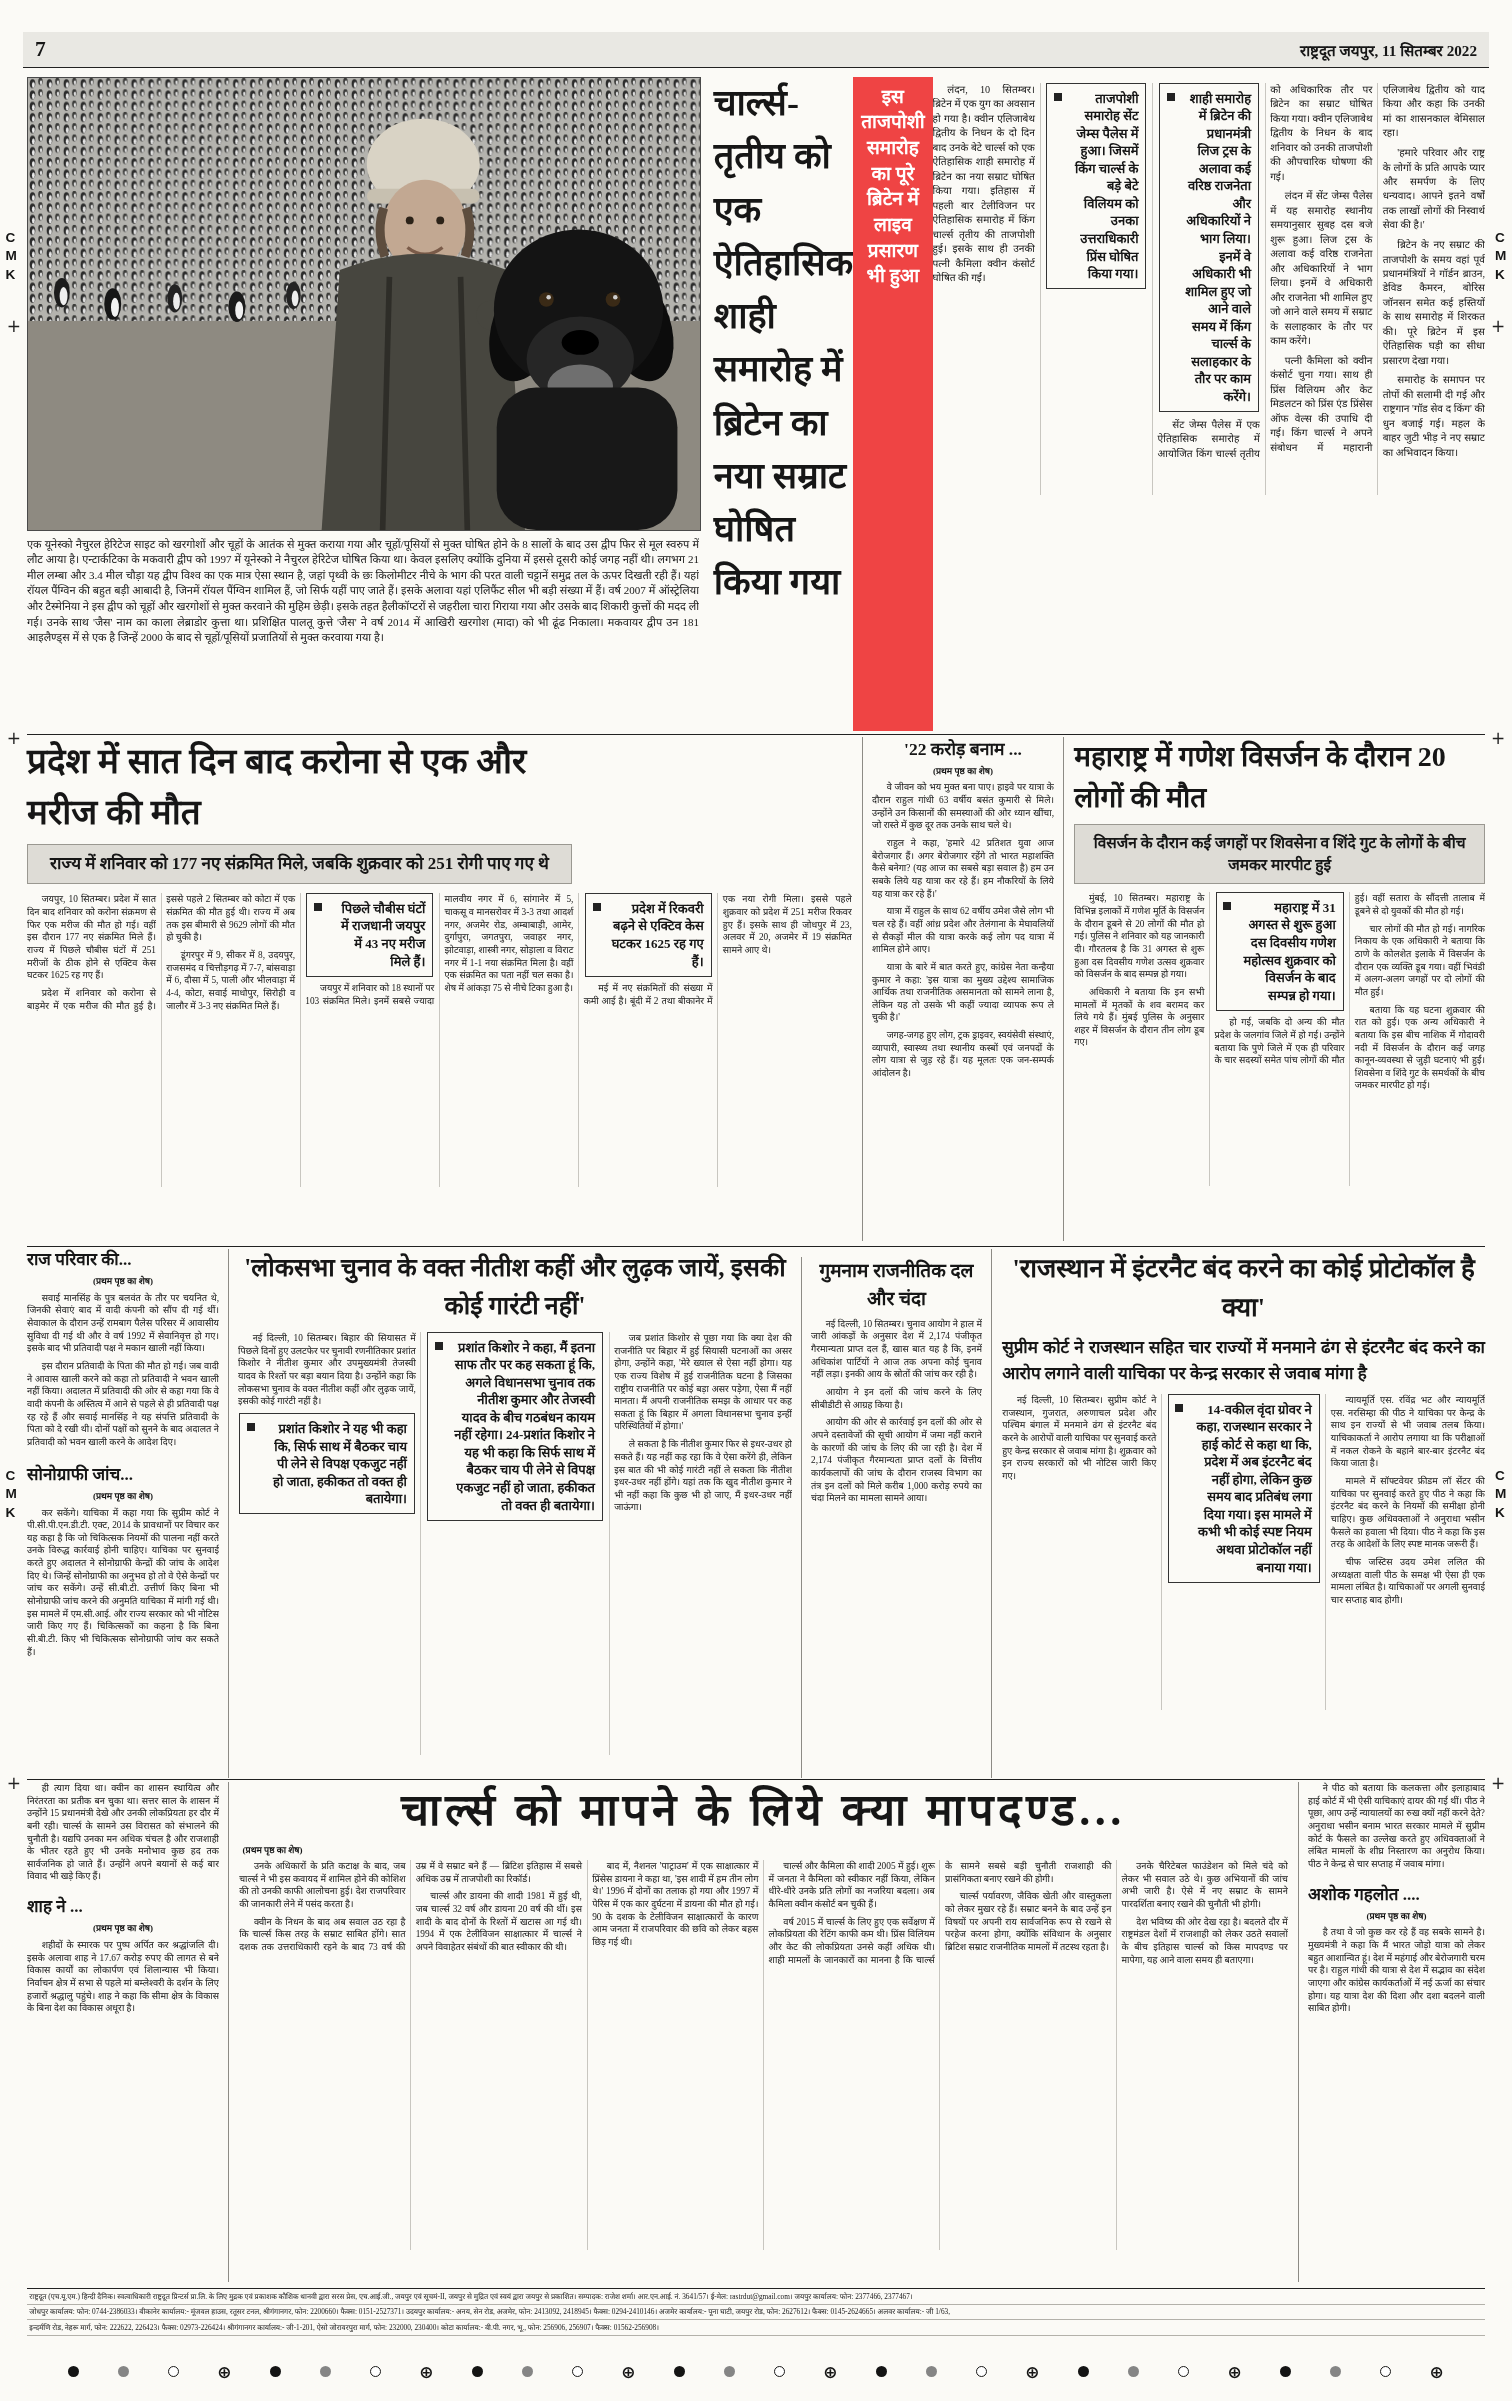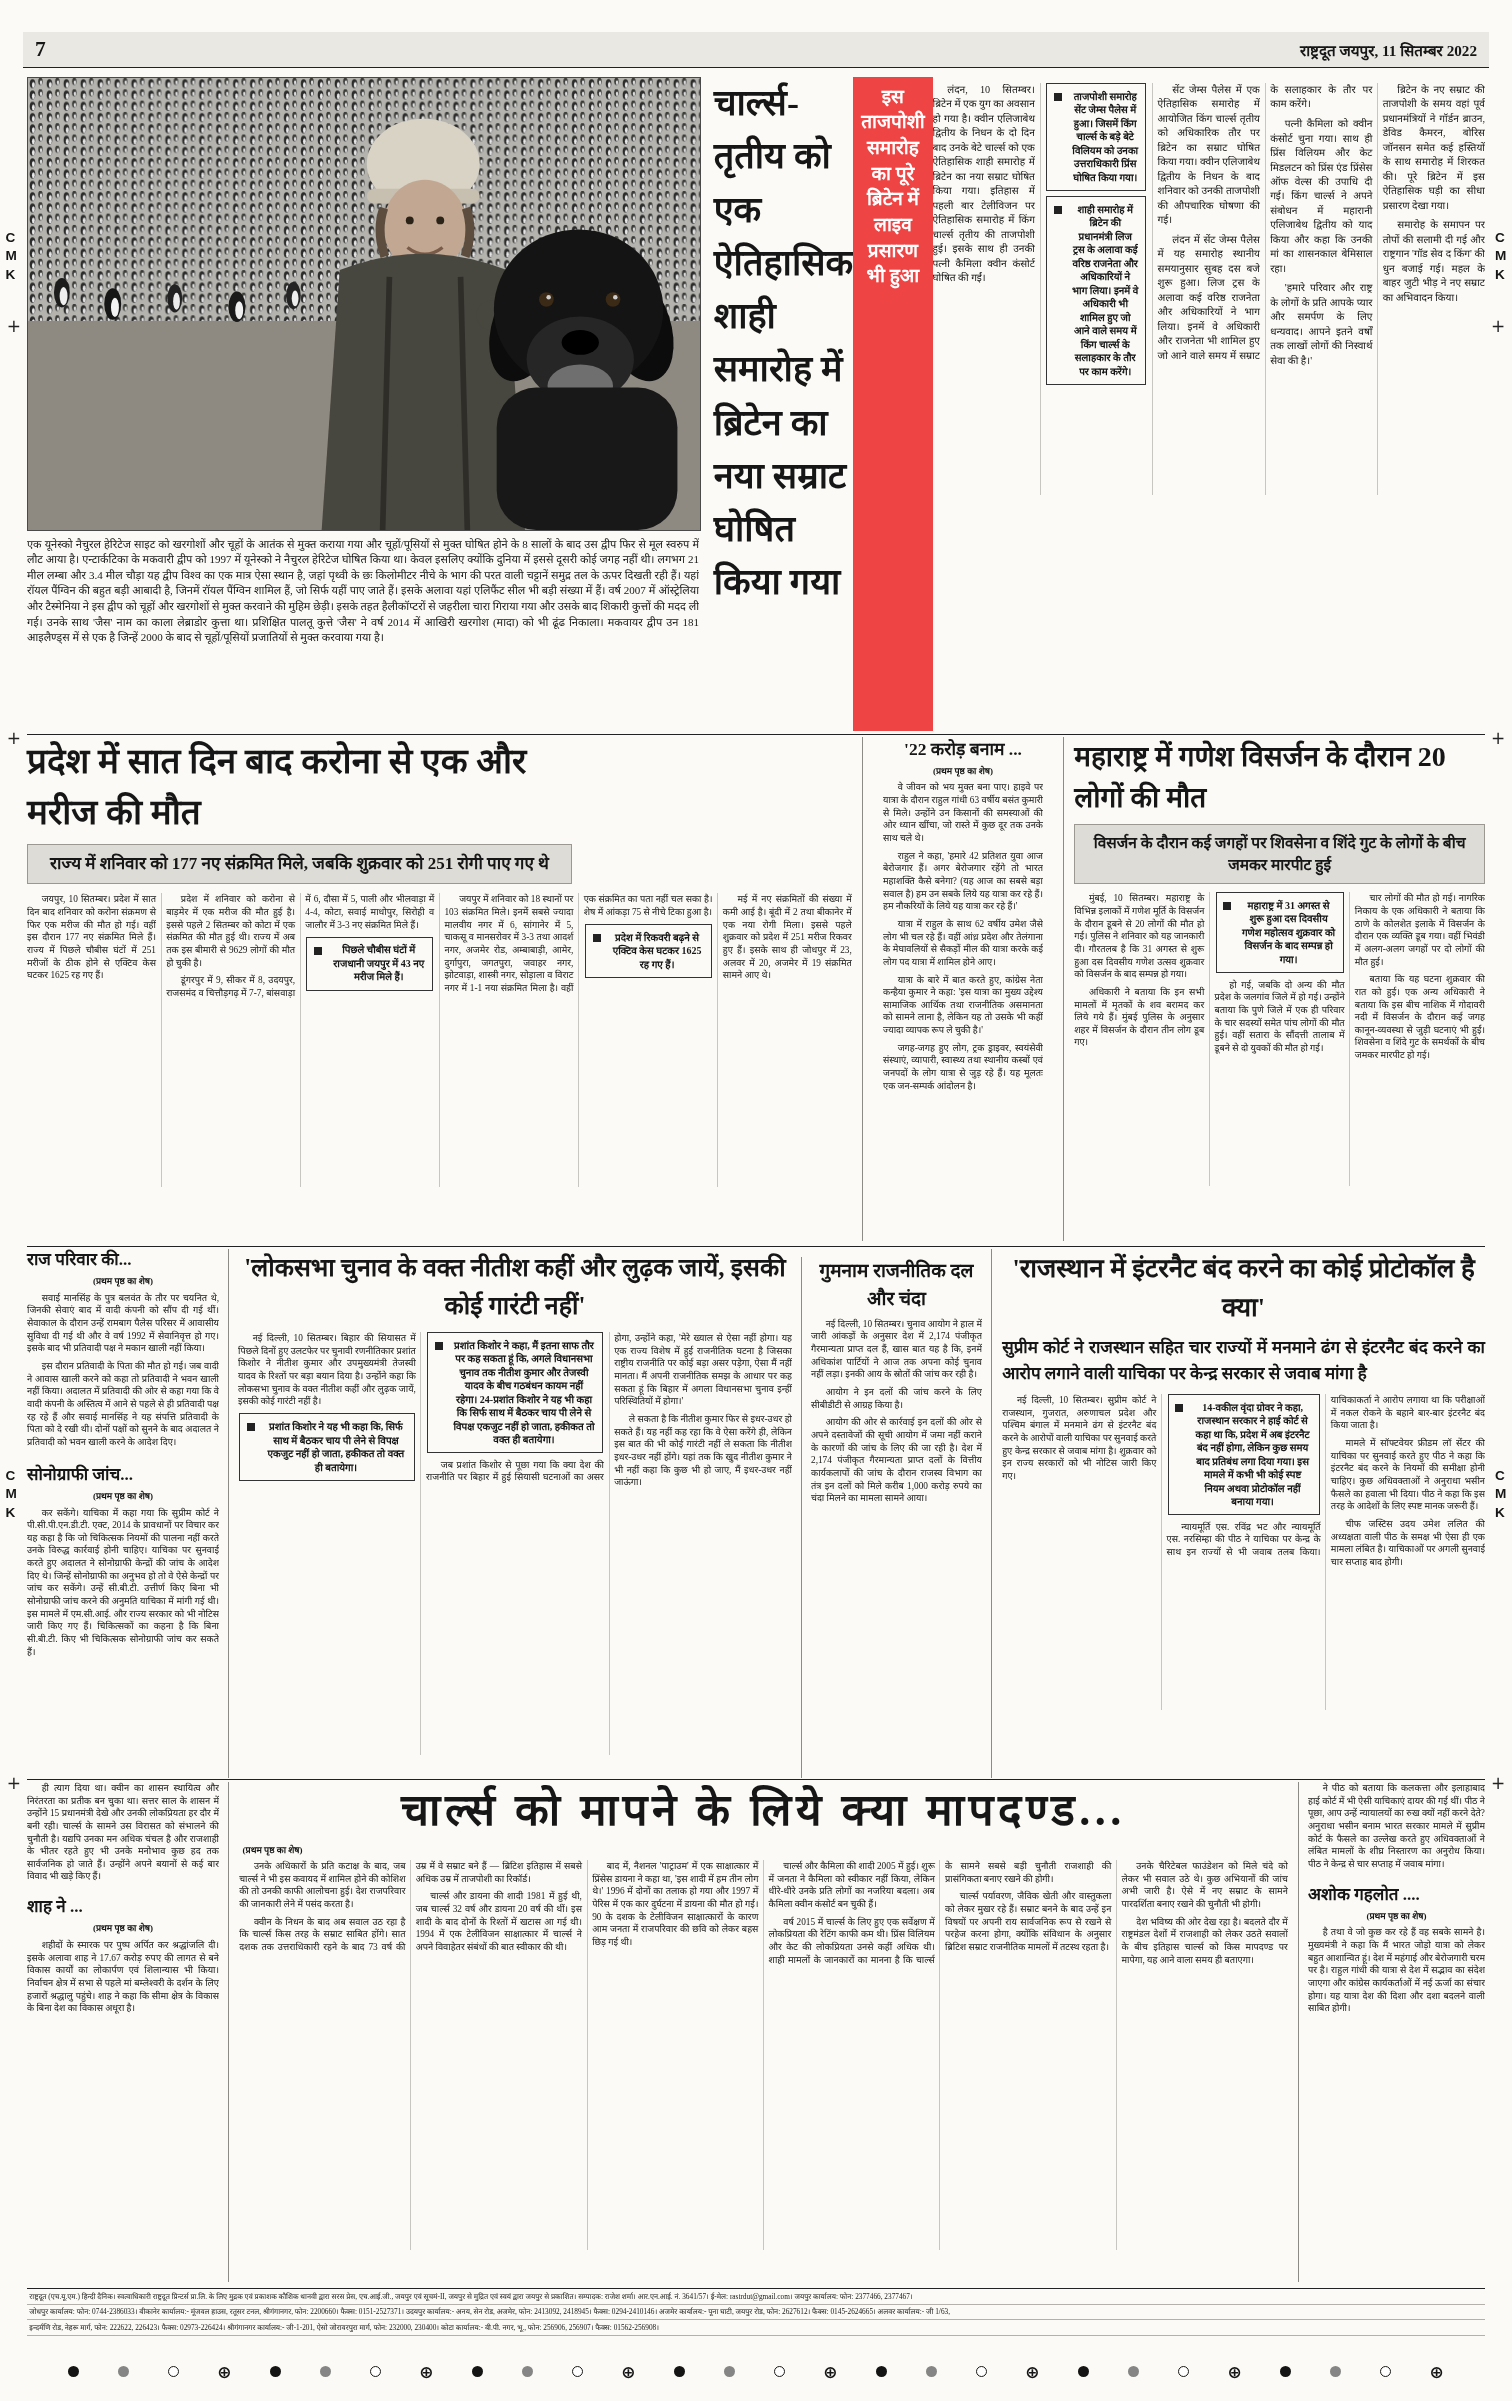"ताजपोशी समारोह सेंट जेम्स पैलेस" .note { font-size: 10px -> 13px; text-align: center -> right }
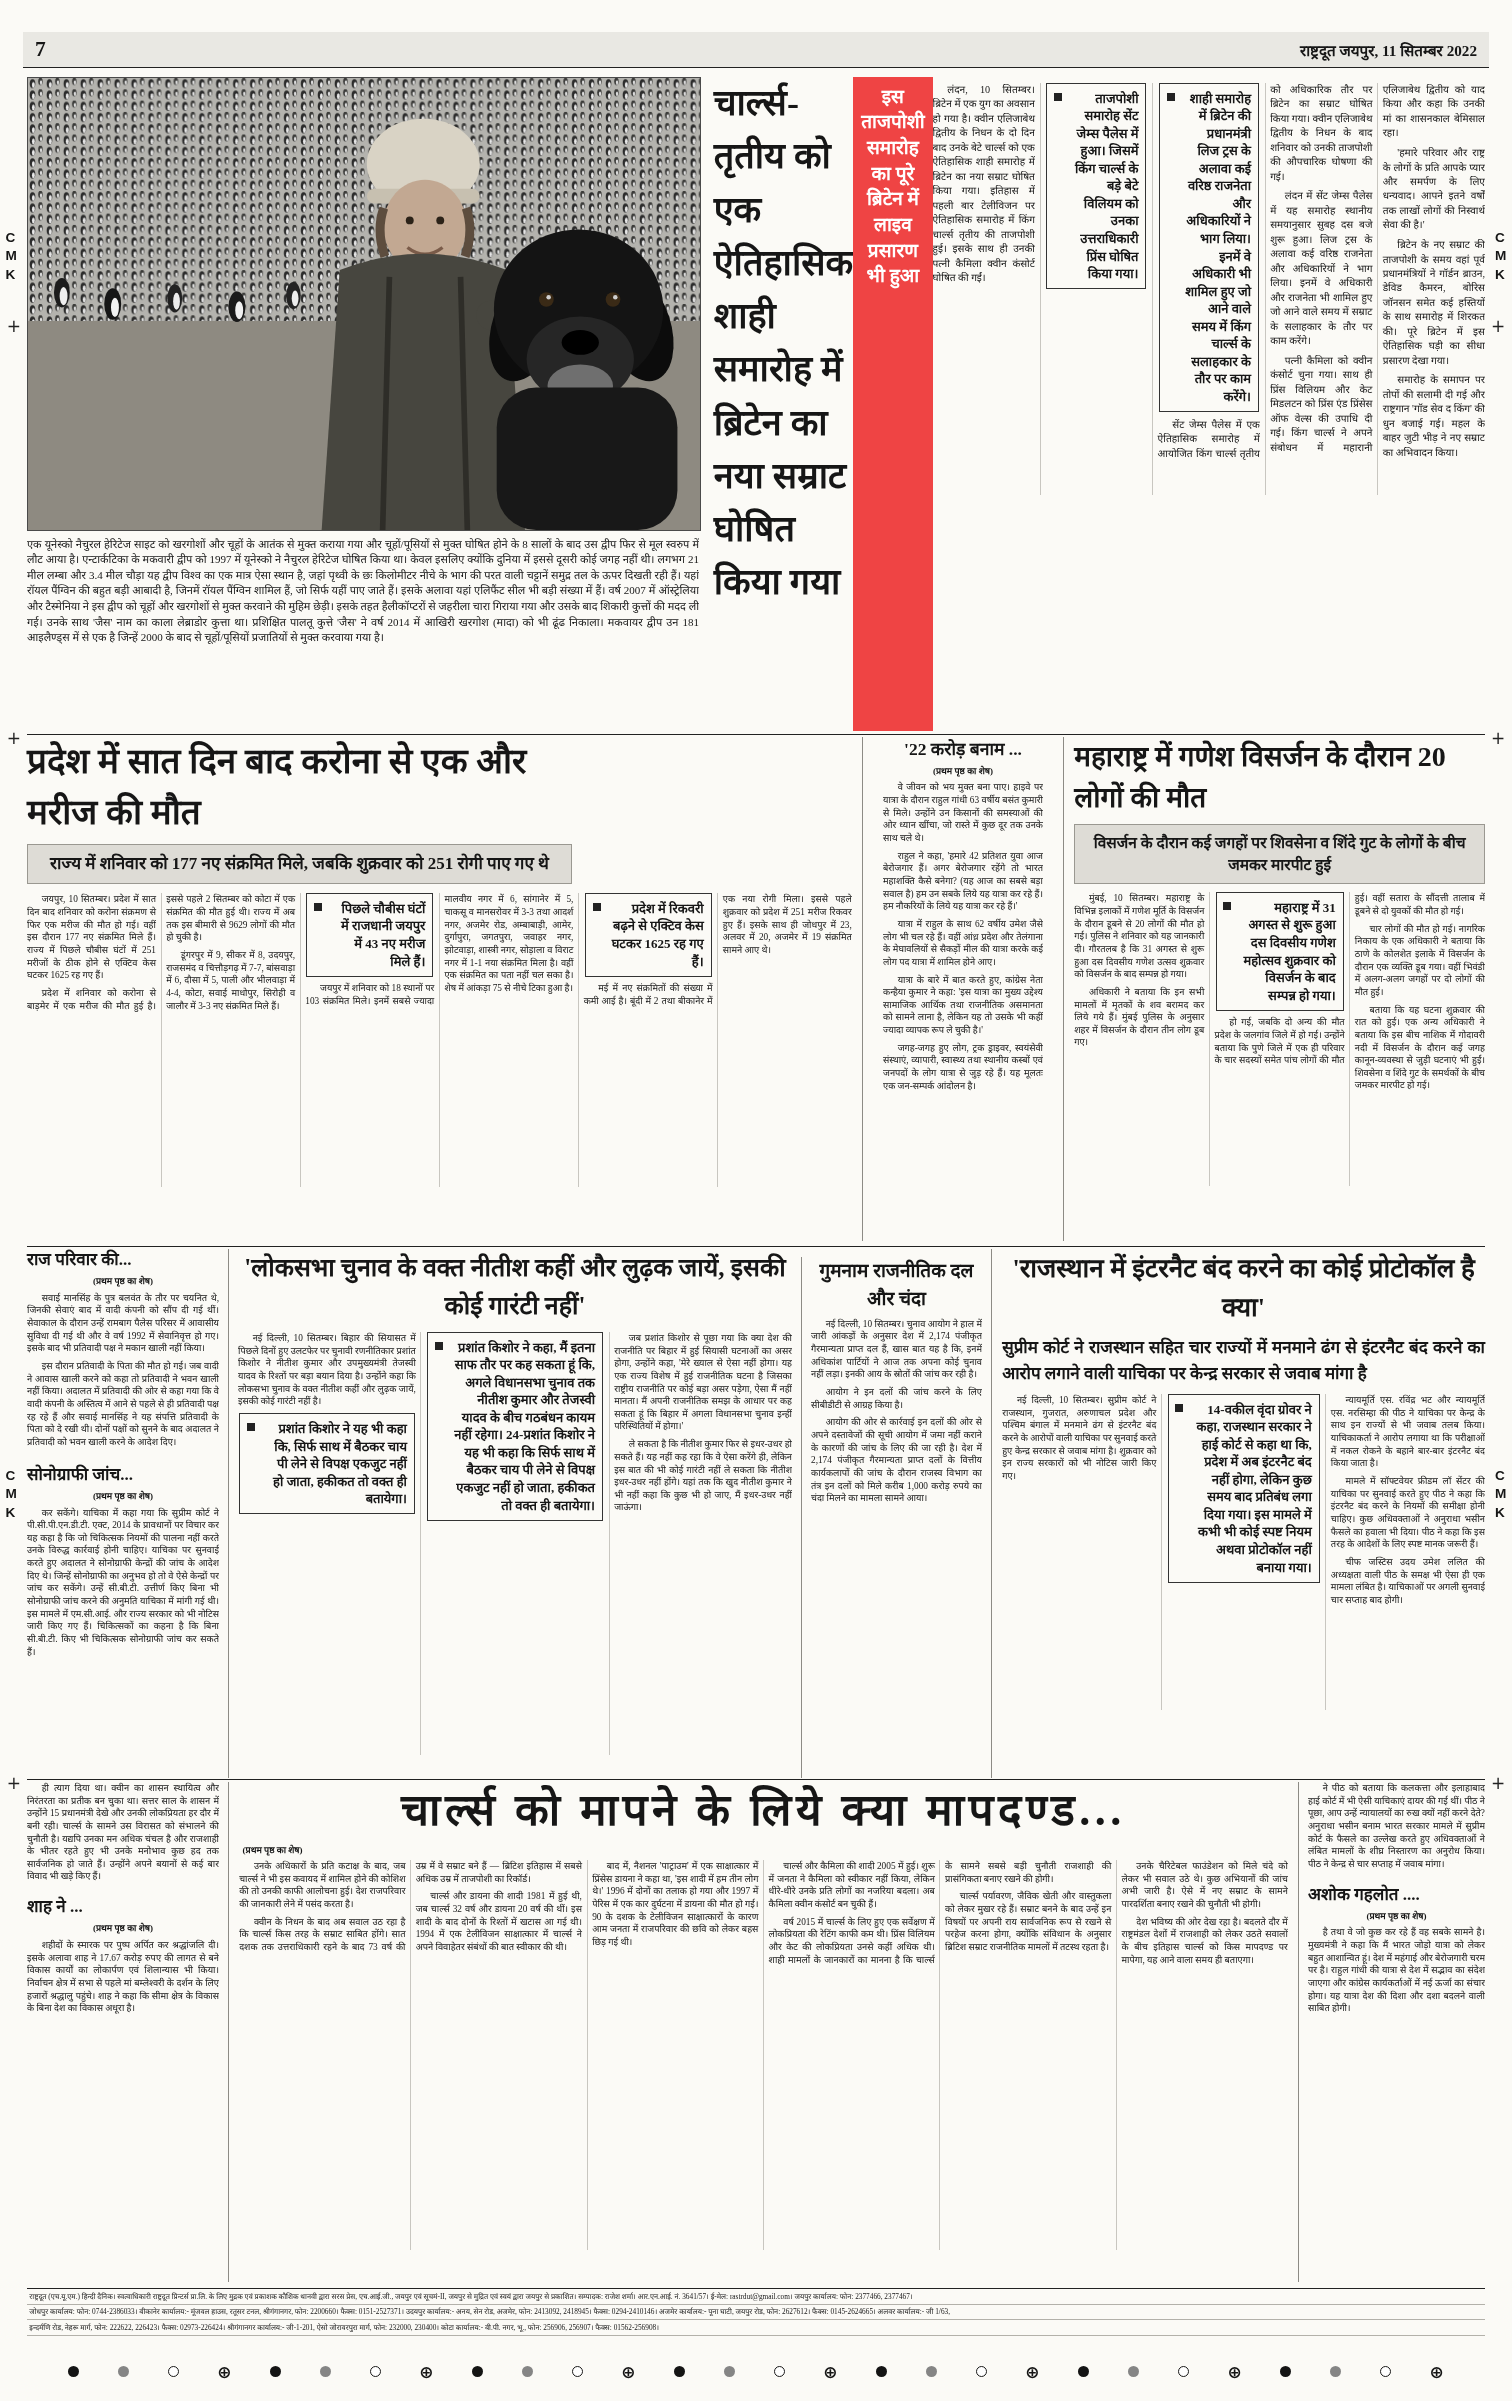"'22 करोड़ बनाम ..." .b22 { padding: 0 20px -> 0 9px }
